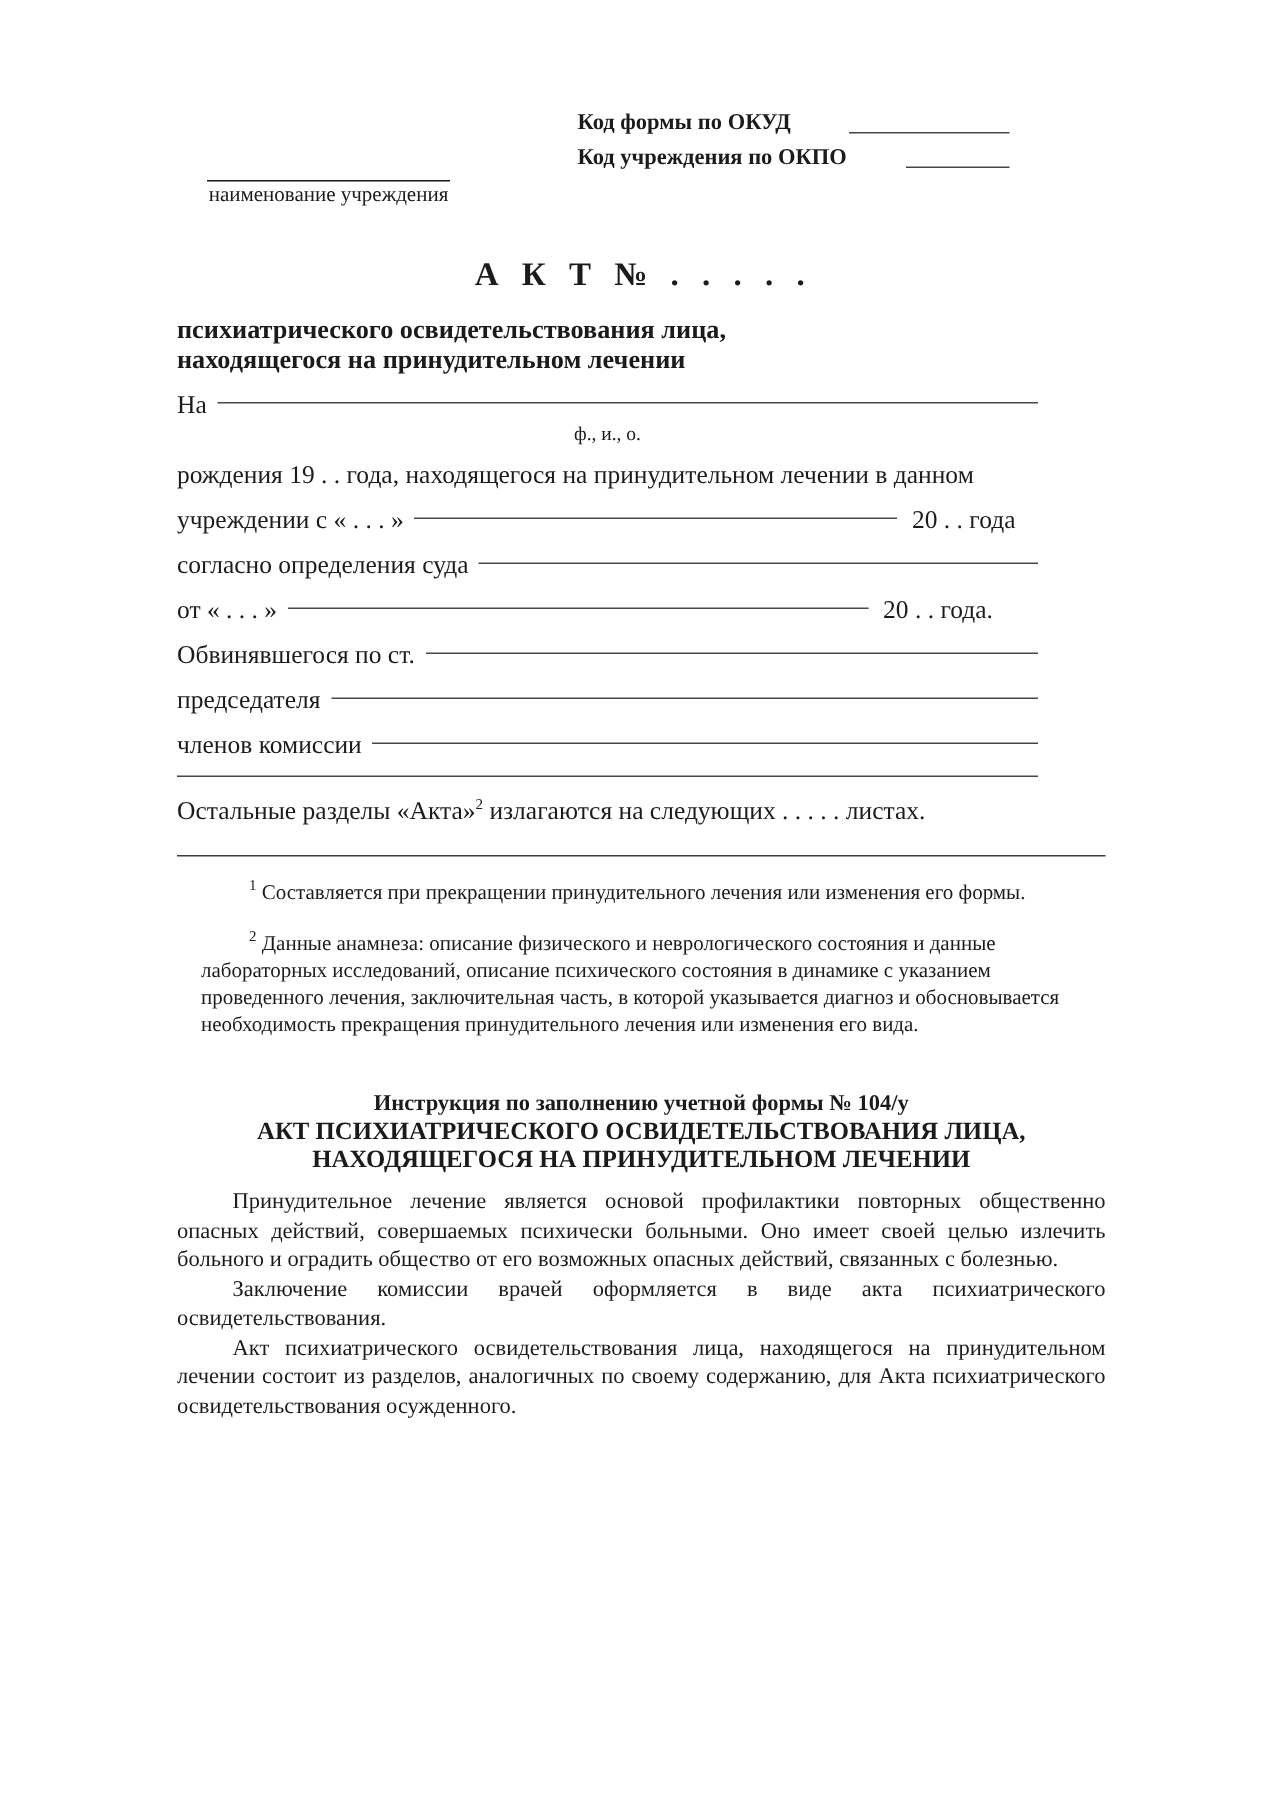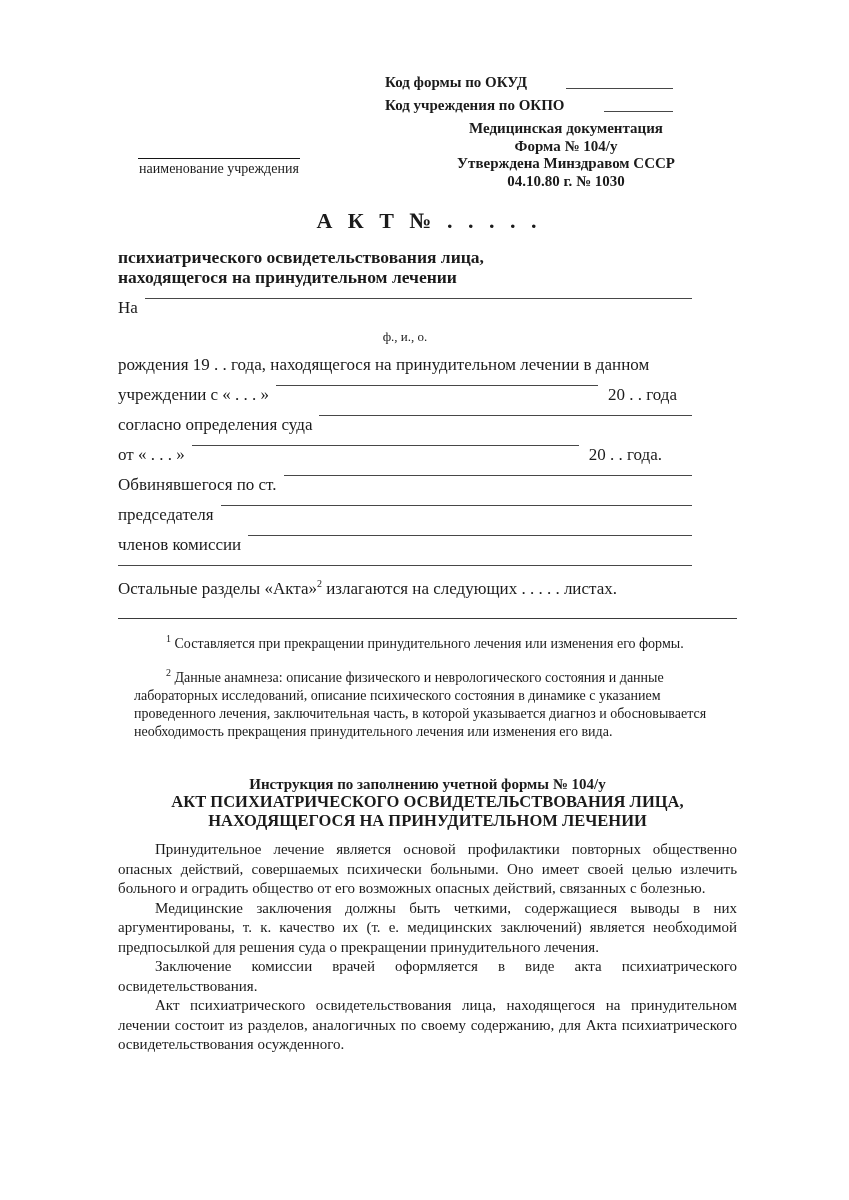"Медицинская документация" div.doc-info { html: <div> <div>Медицинская документация</div> <div>Форма № 104/у</div> <div>Утверждена Минздравом СССР</div> <div>04.10.80 г. № 1030</div> </div> -> none }
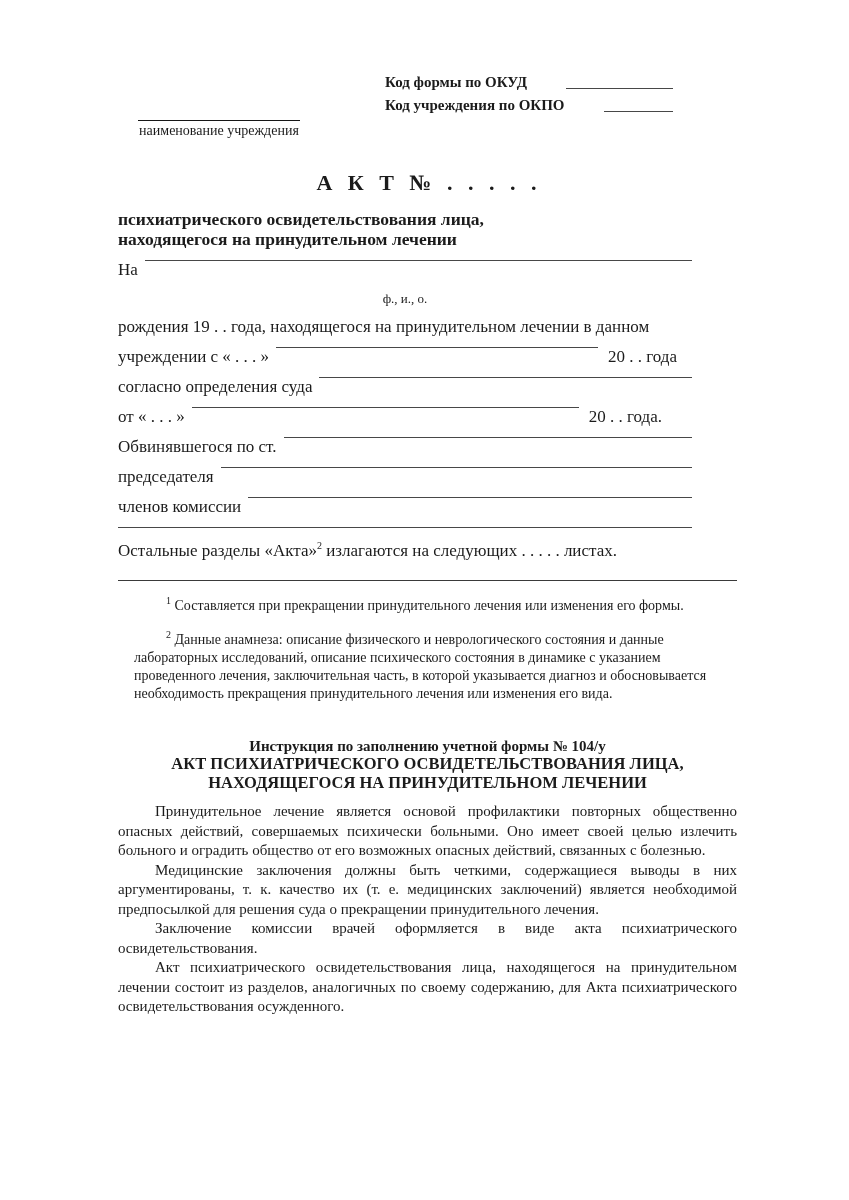"На" .frow { align-items: flex-start -> center }
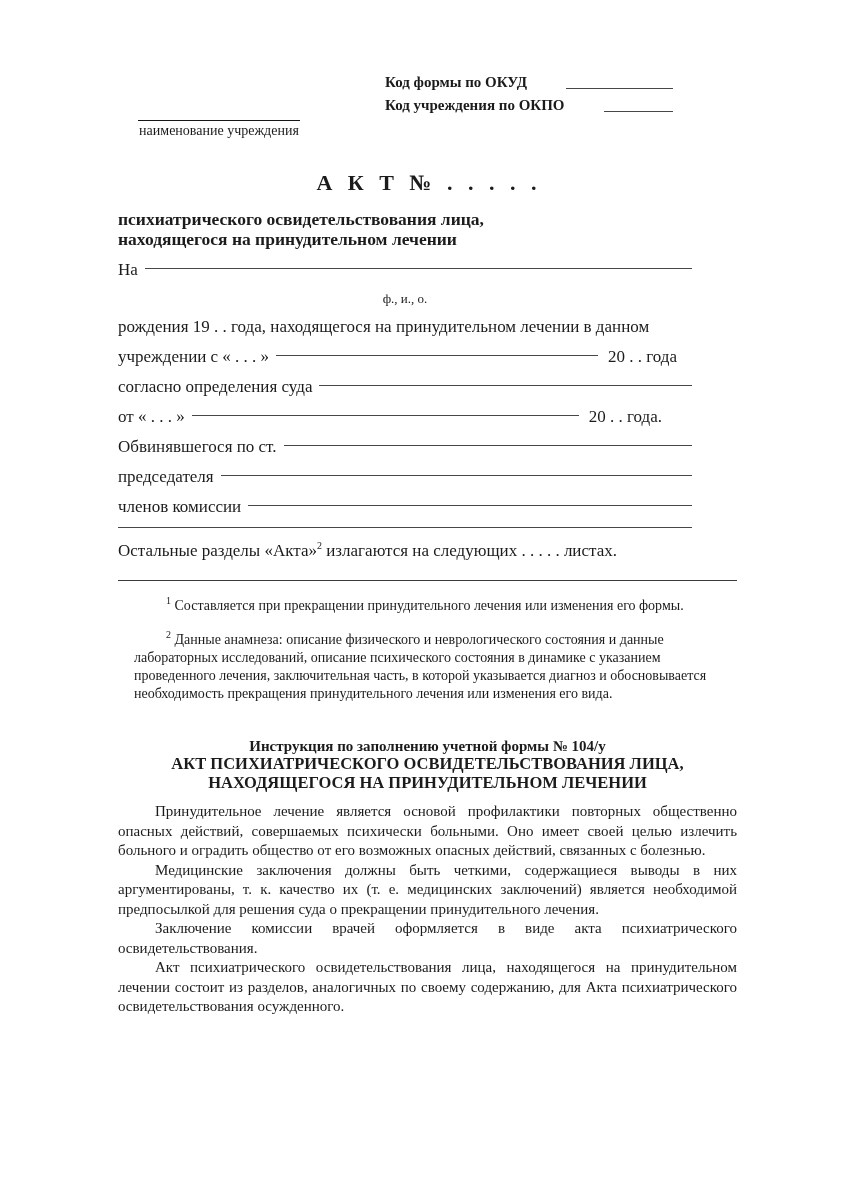"ф., и., о." .fio-caption { margin-top: 12px -> 2px }
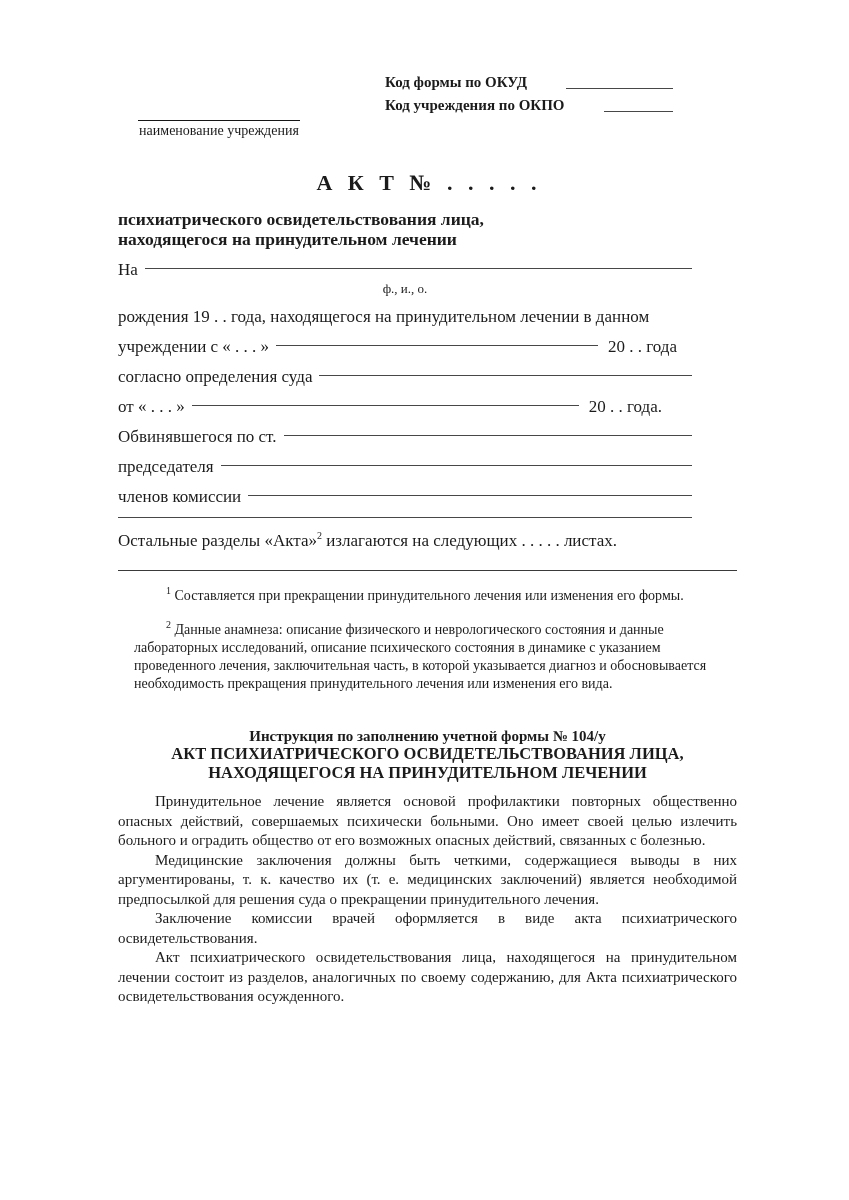"Медицинские заключения должны быть" p { html: <p>Медицинские заключения должны быть четкими, содержащиеся выводы в них аргументированы, т. к. качество их (т. е. медицинских заключений) является необходимой предпосылкой для решения суда о прекращении принудительного лечения.</p> -> none }
